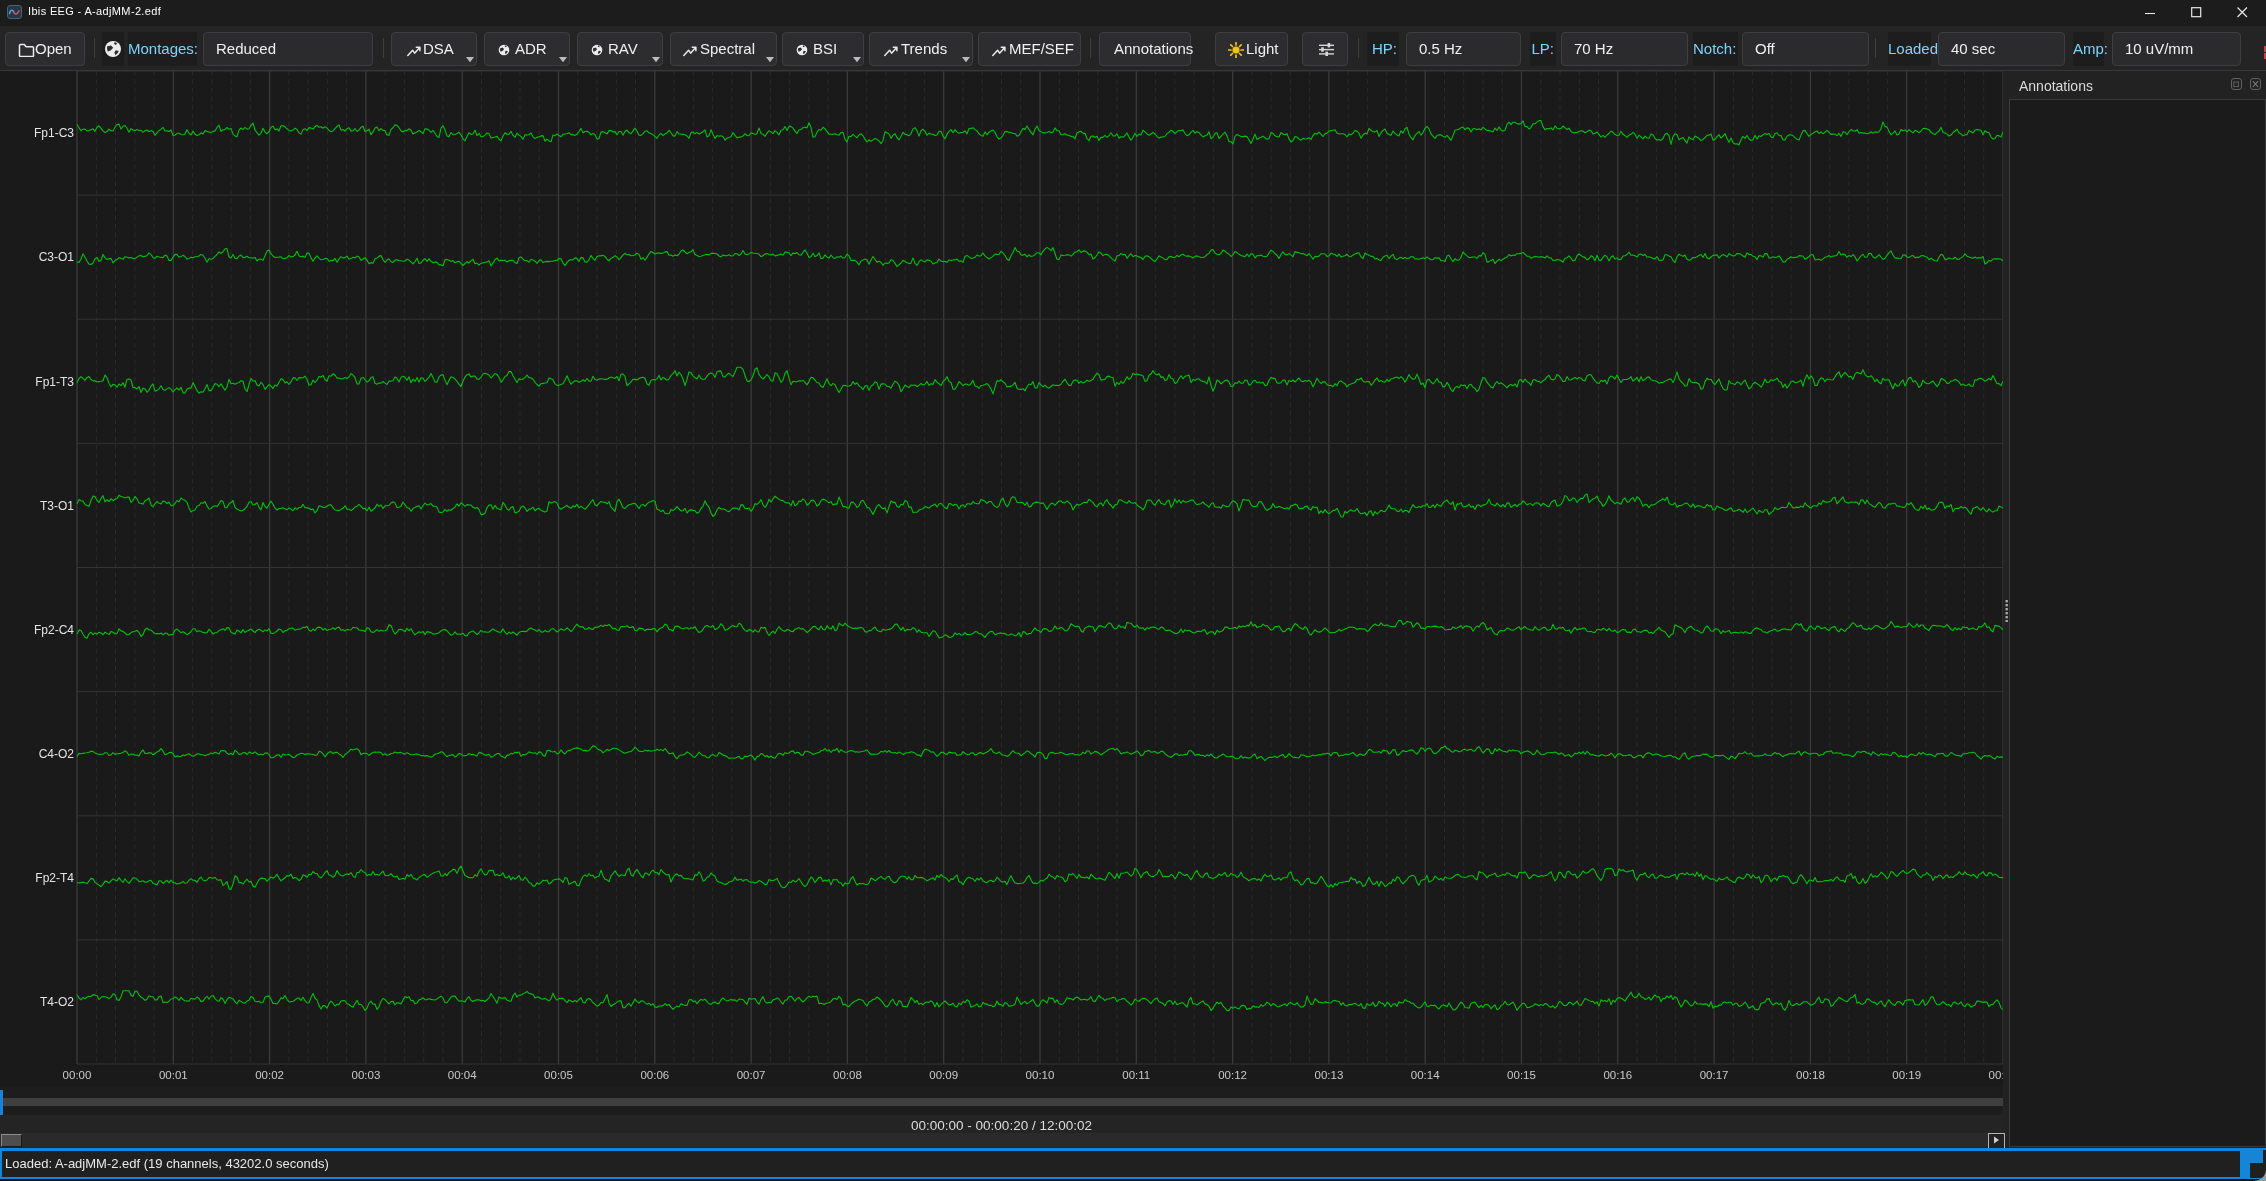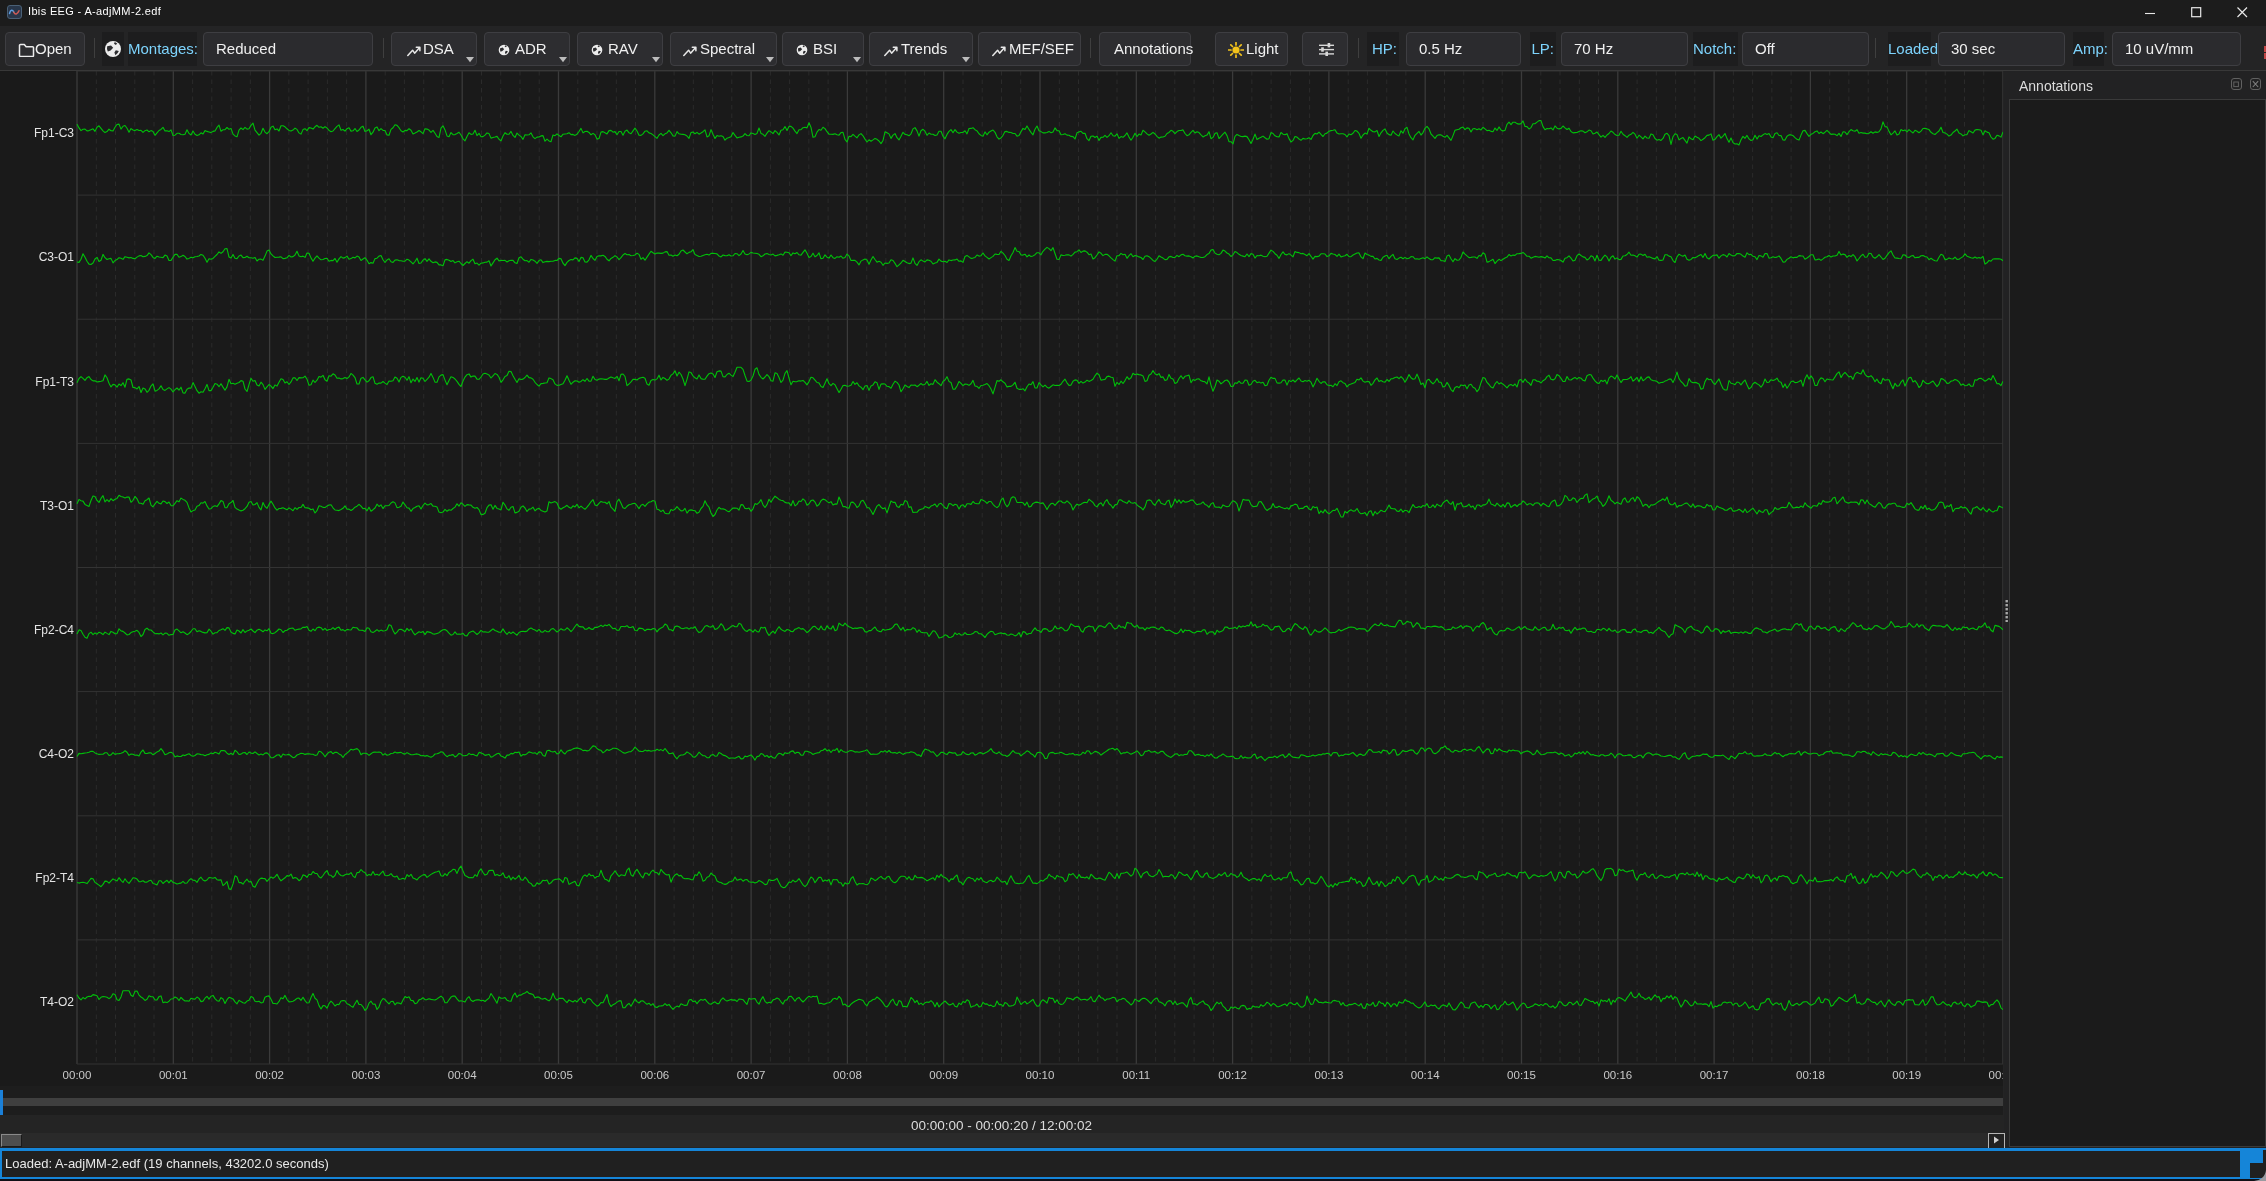"30 sec" div.inp { text: 30 -> 40 }
